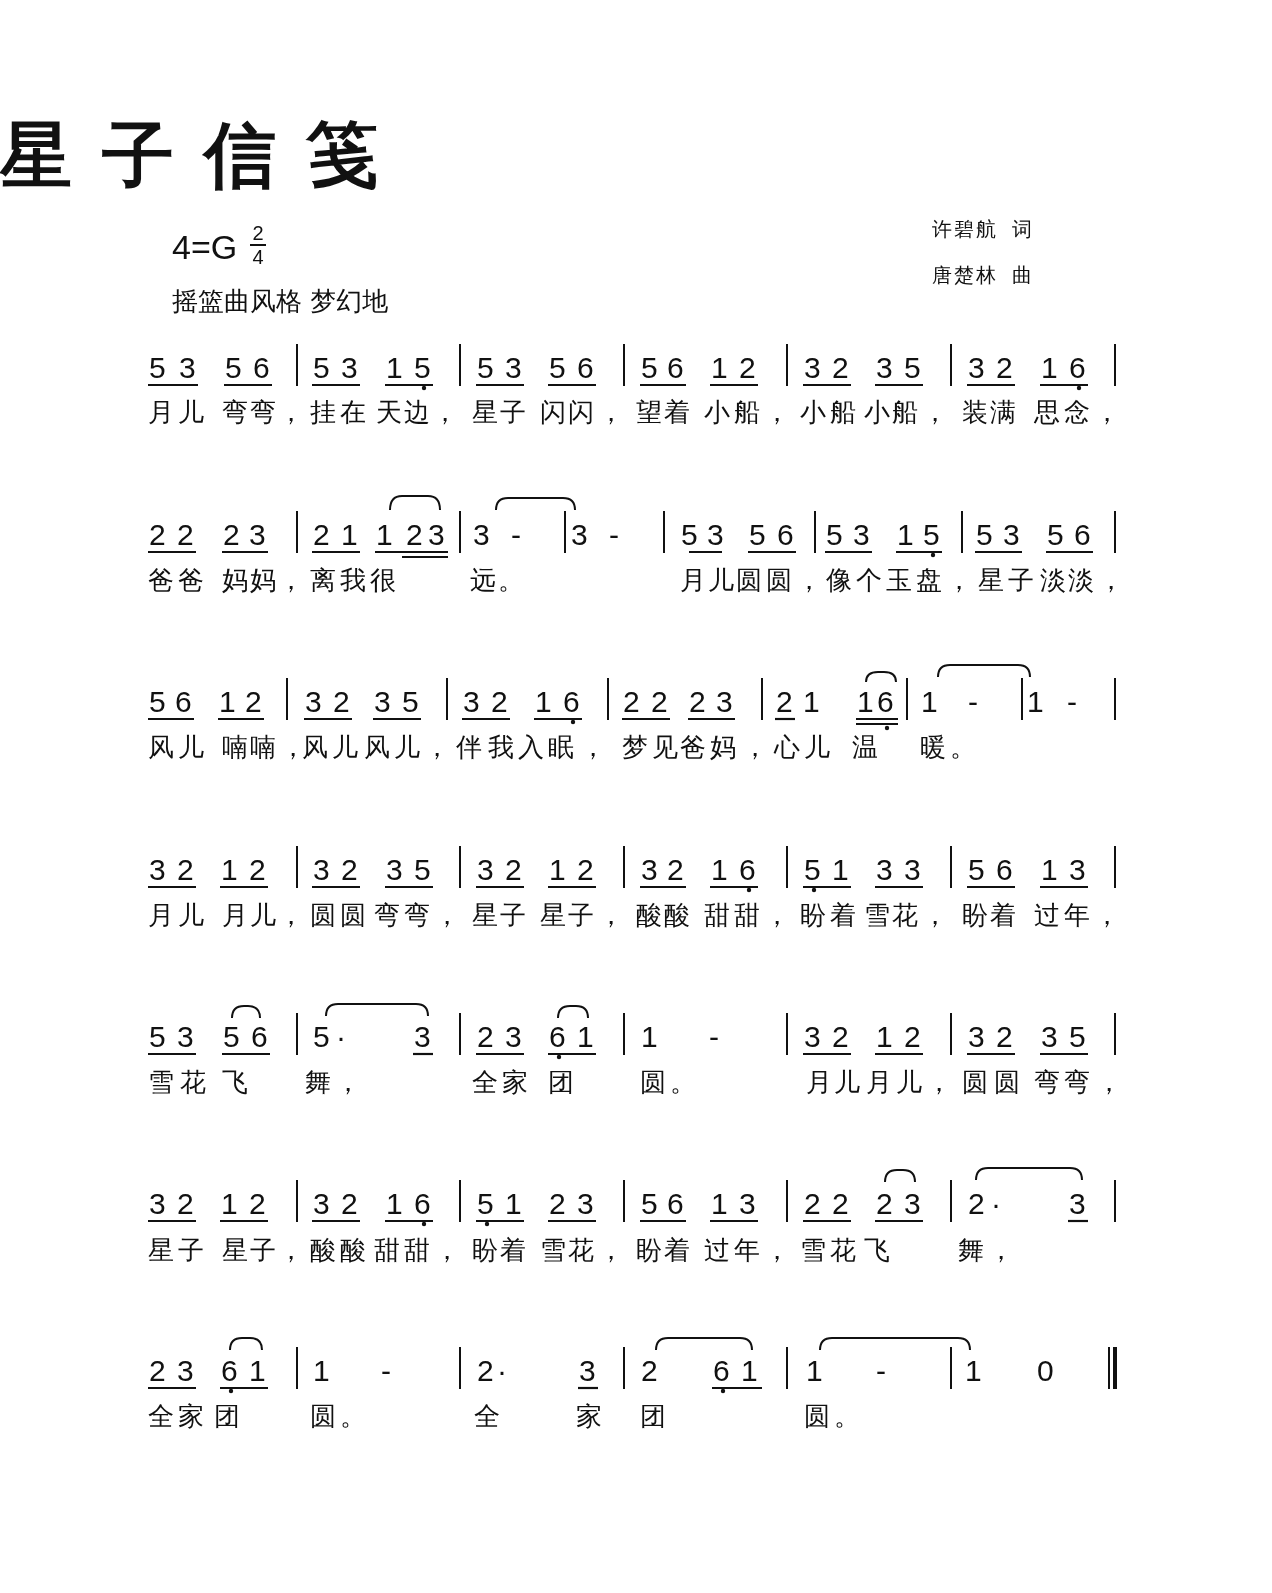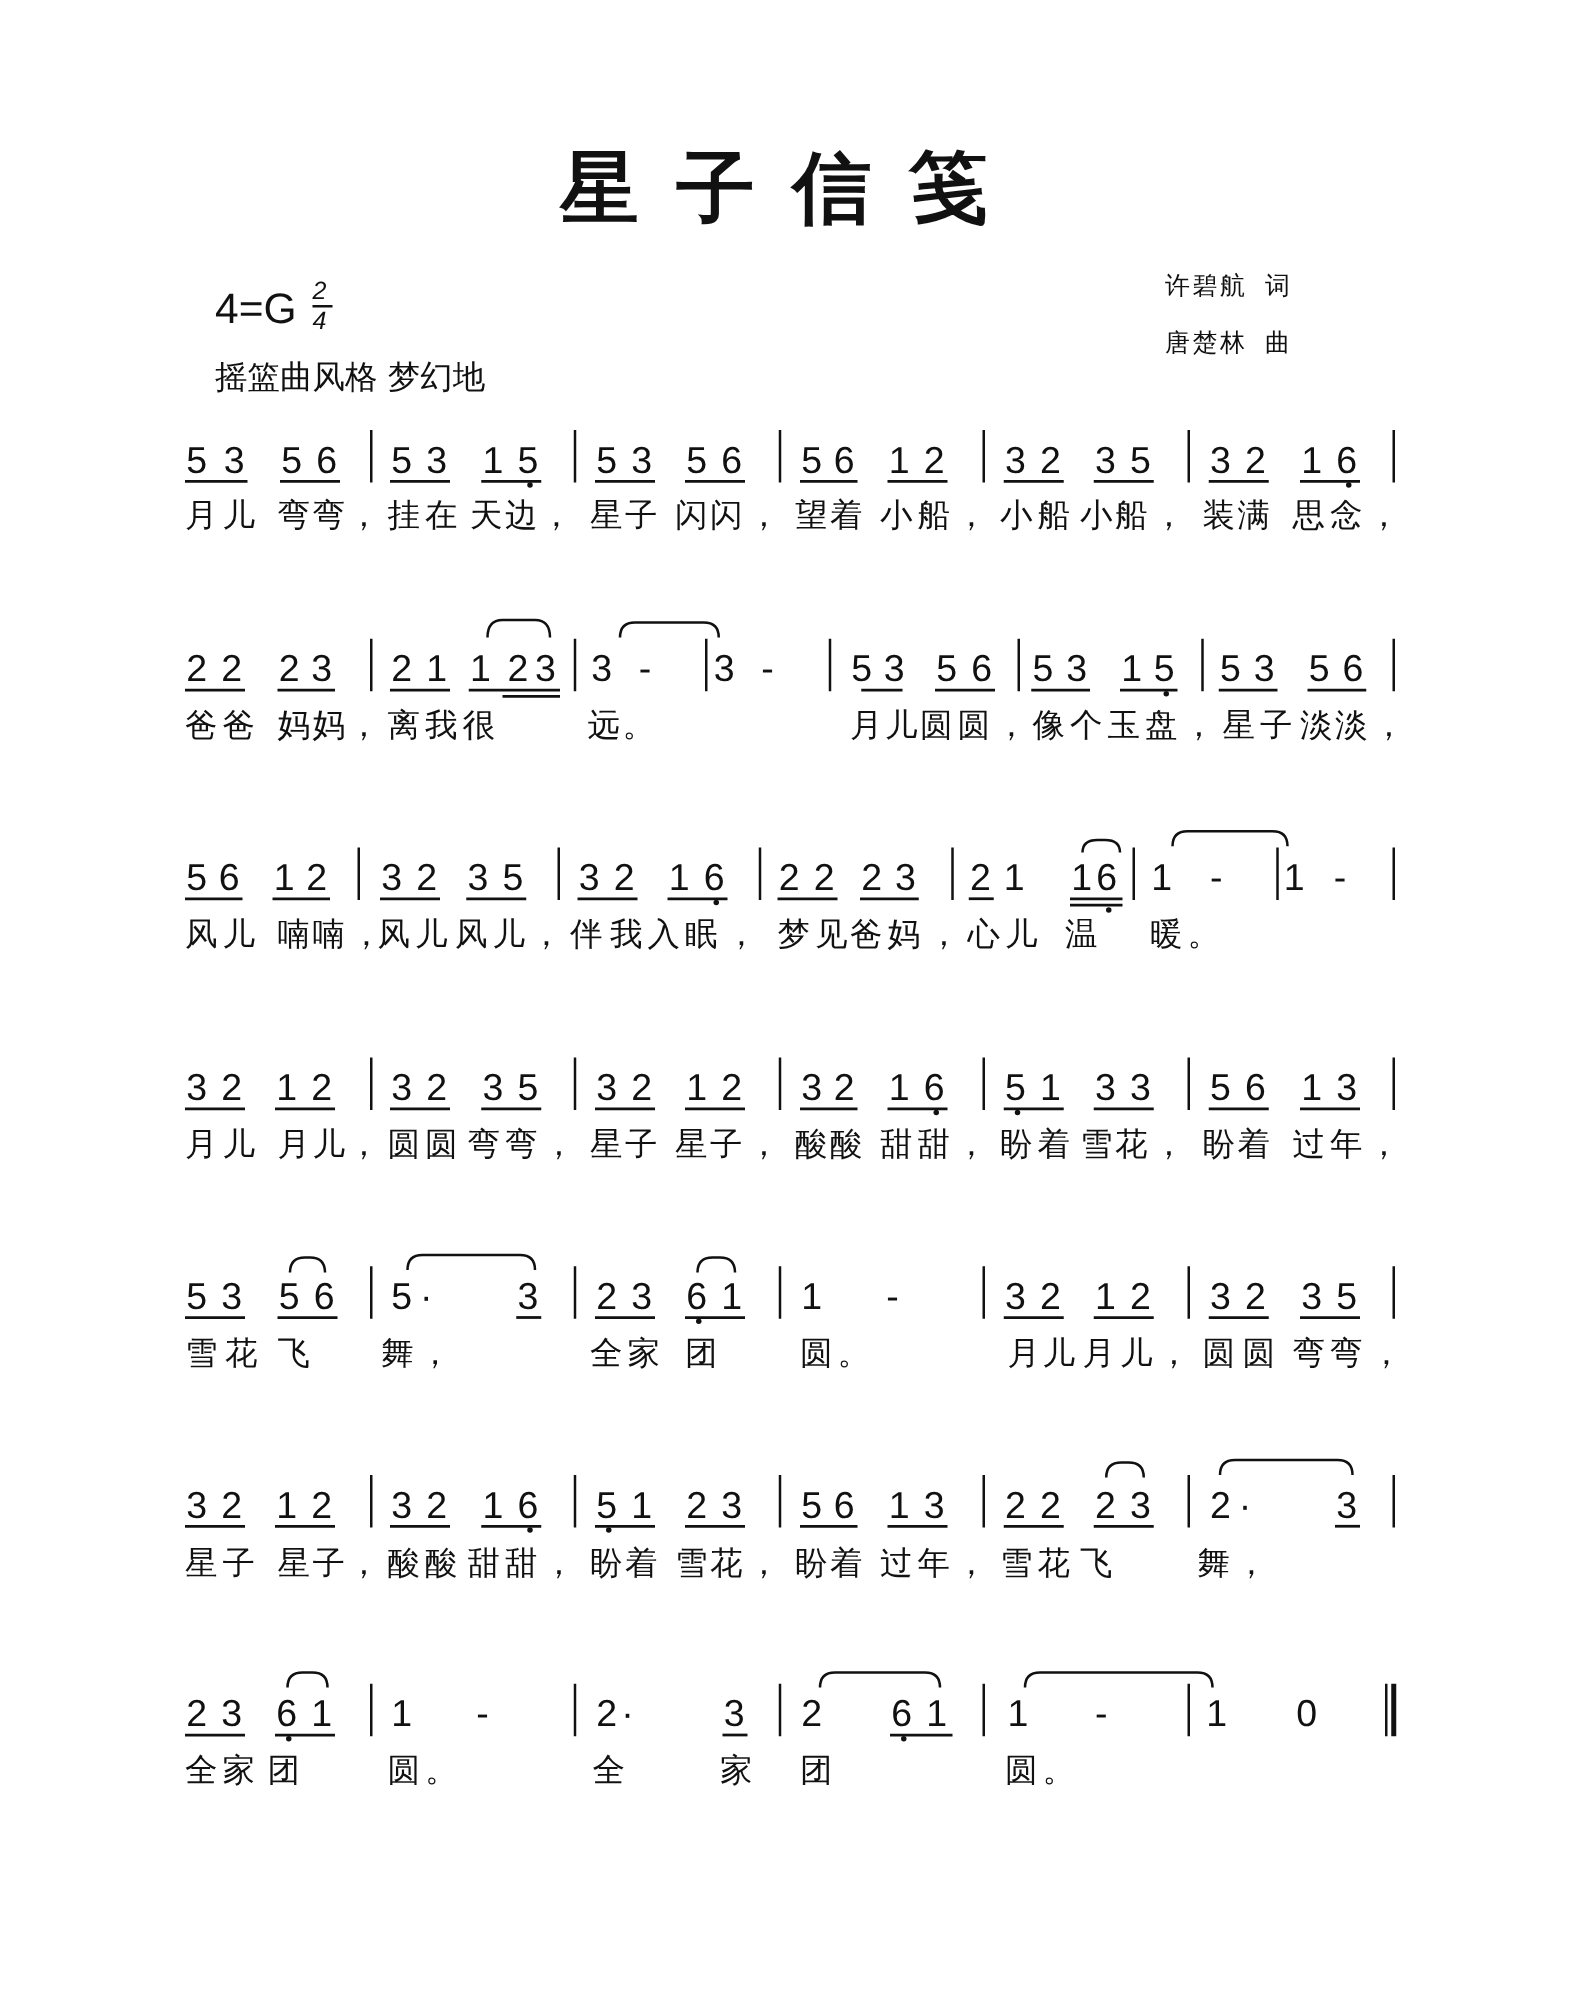"星子信笺" .title { font-size: 63px -> 72px; text-align: center -> none }
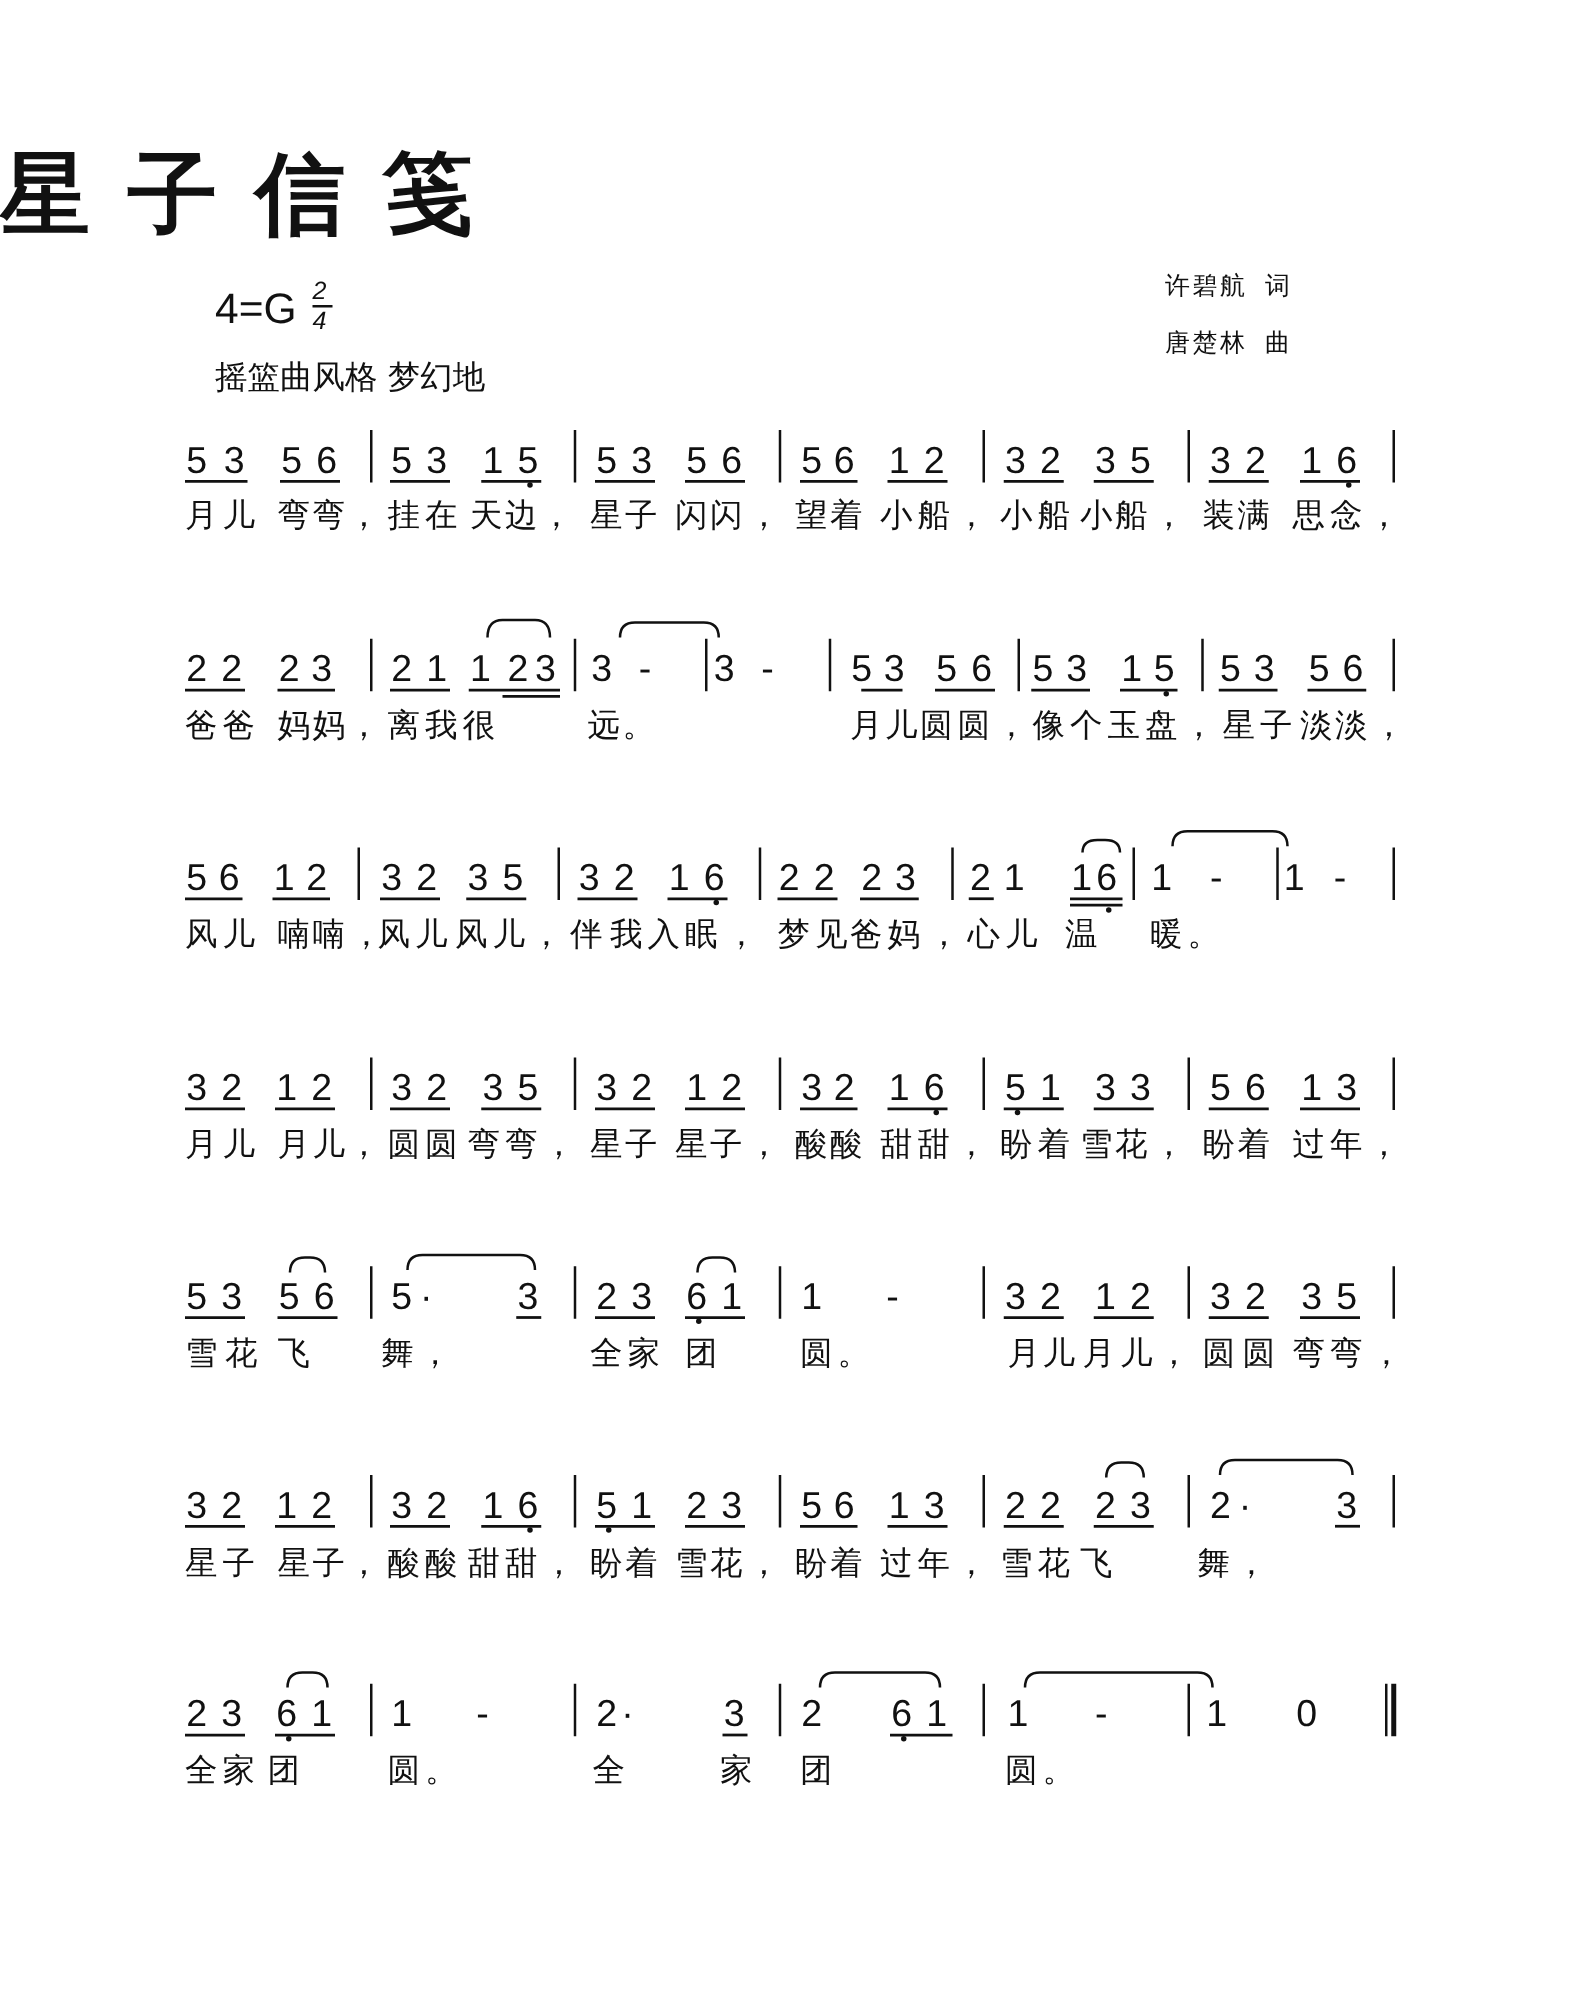"2 4" .timesig { font-style: italic -> none; text-align: left -> center }
